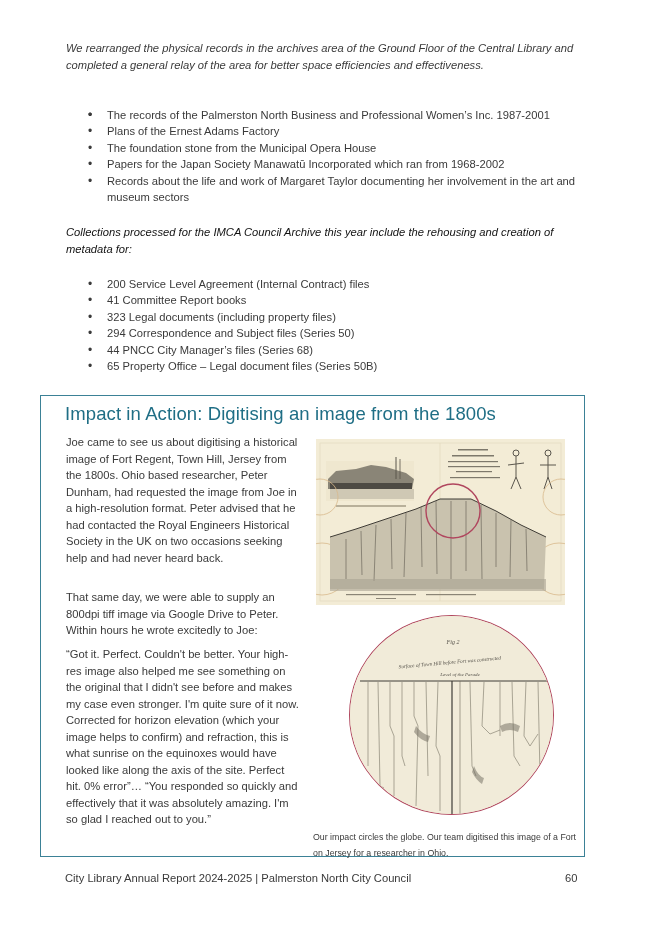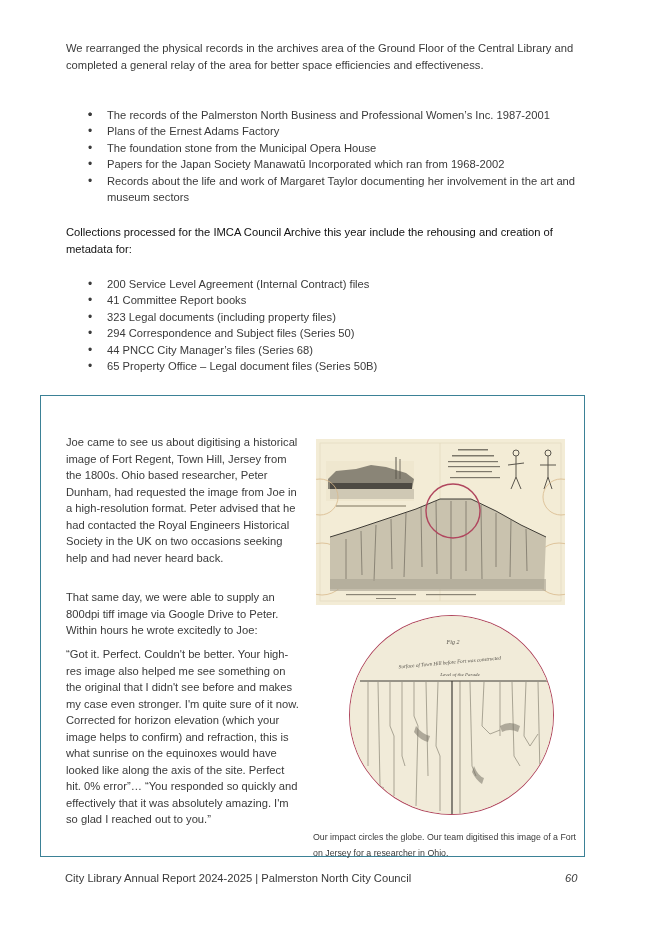"We rearranged the physical records" .para { font-style: none -> italic }
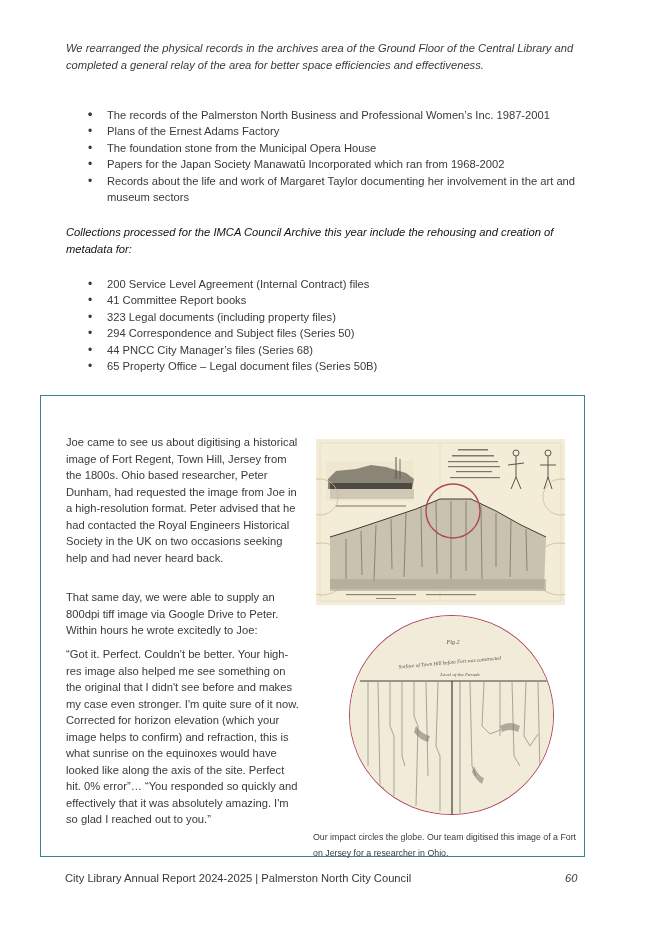"Impact in Action: Digitising an" h2.box-title { html: none -> <h2>Impact in Action: Digitising an image from the 1800s</h2> }
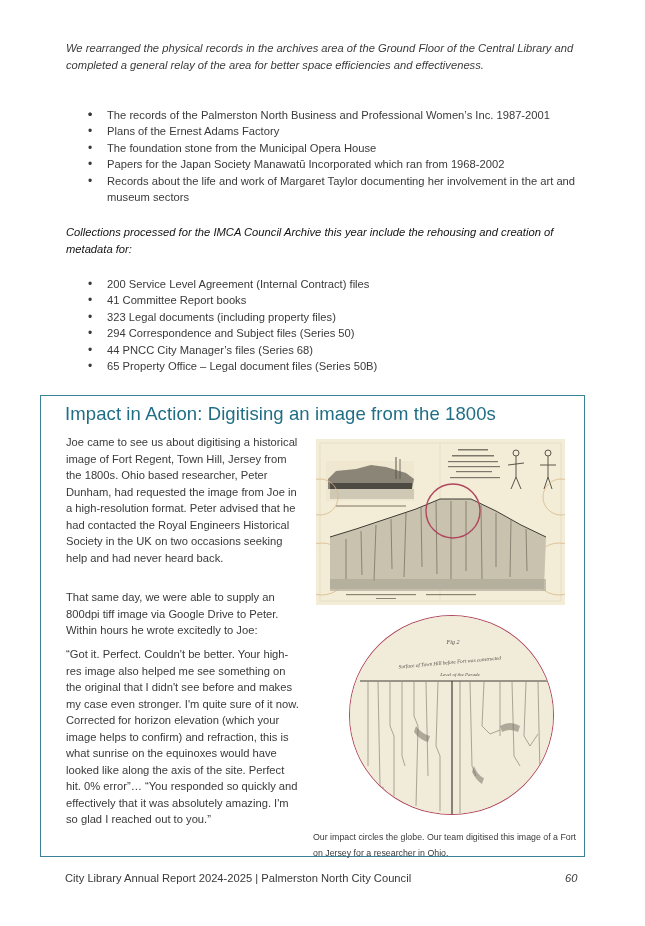"60" .footer-right { font-style: italic -> none }
